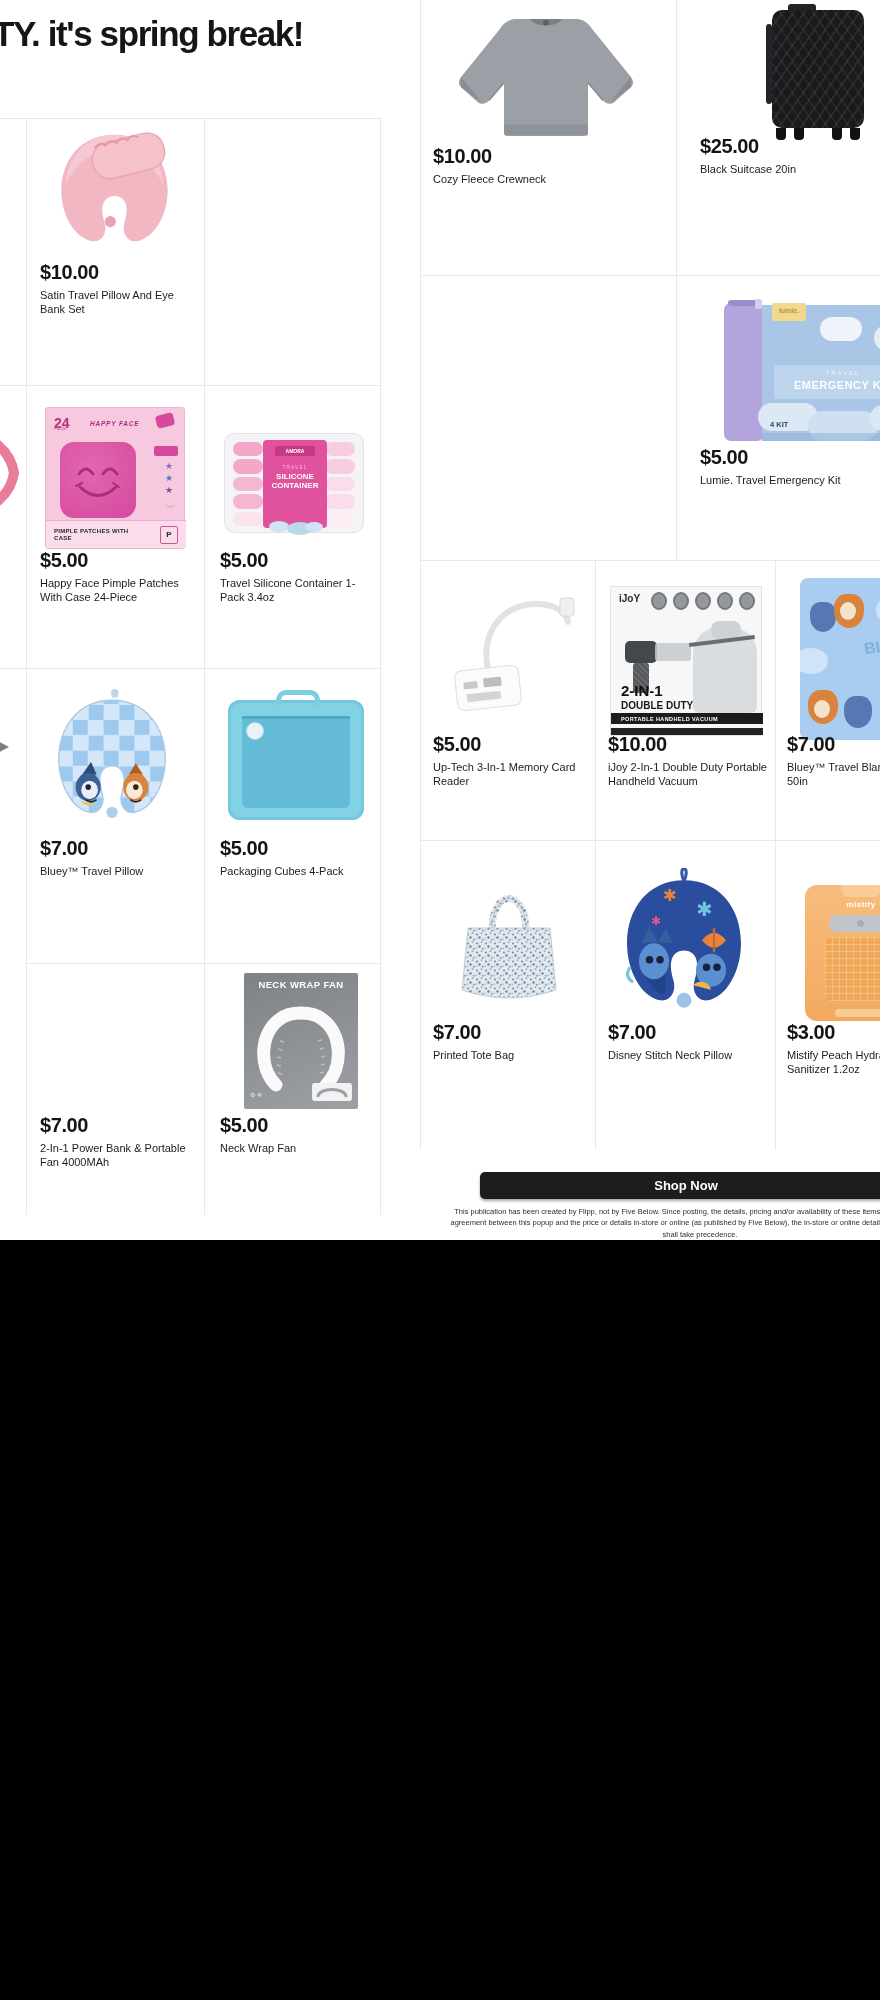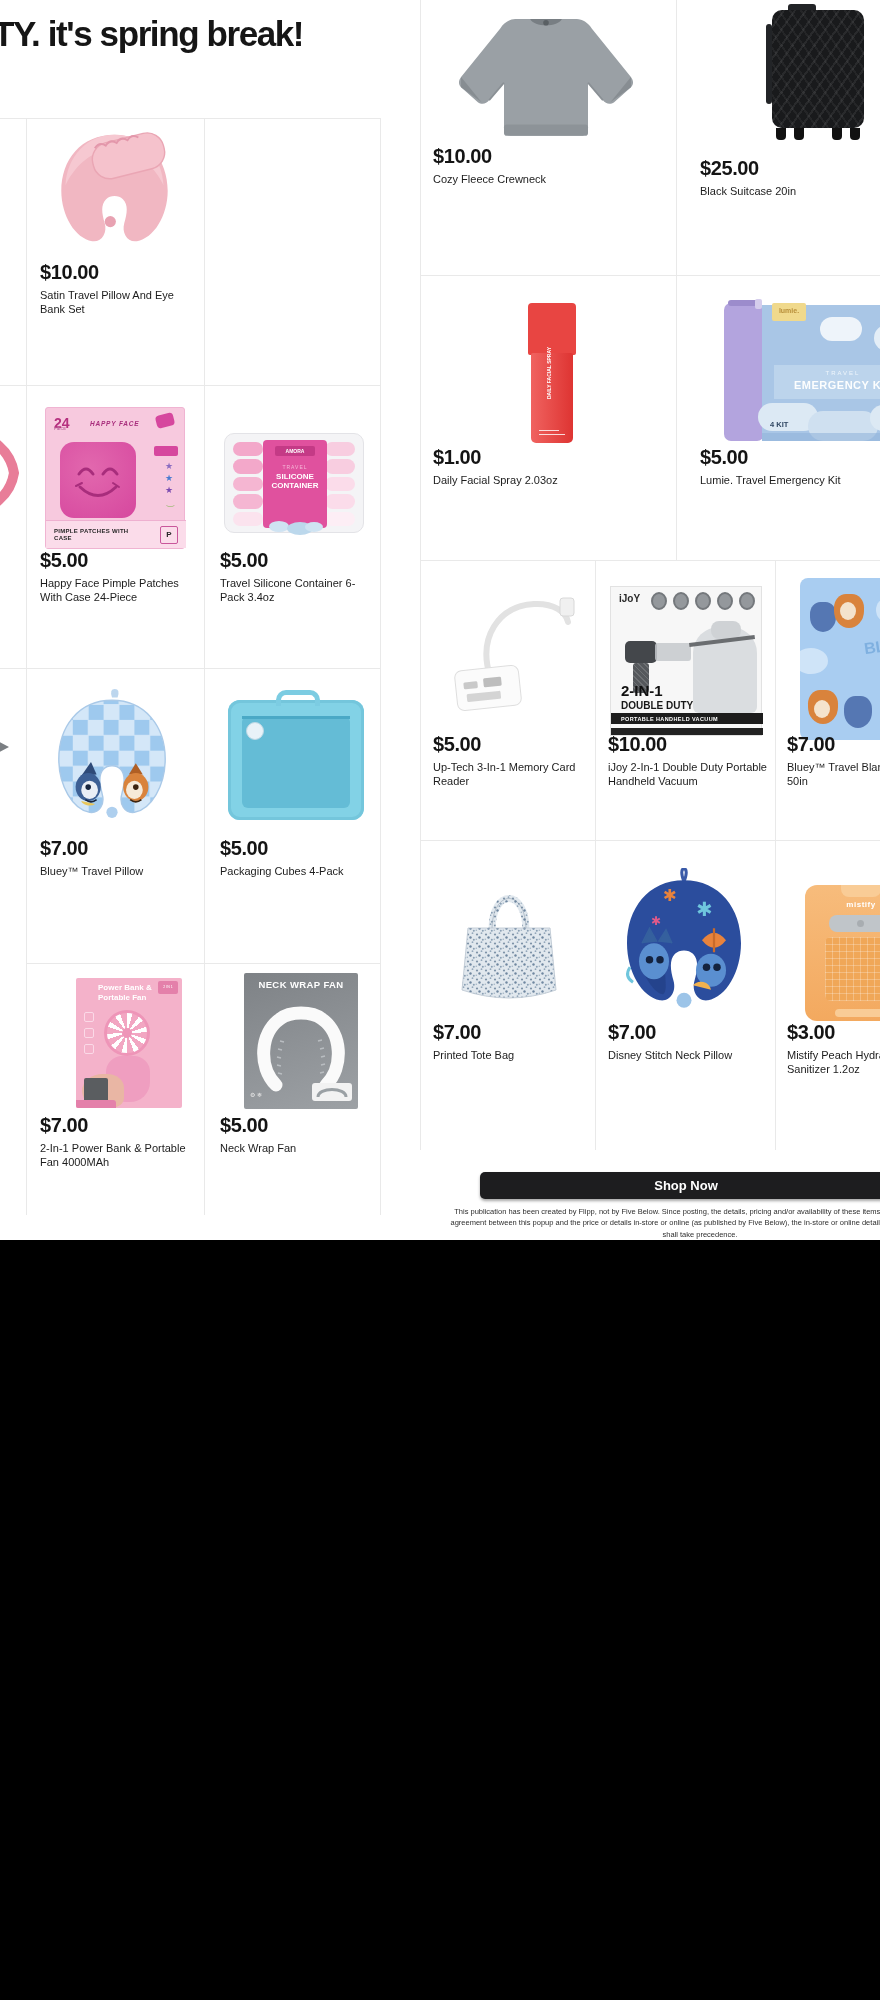"$25.00" div.abs { top: 158px -> 136px }
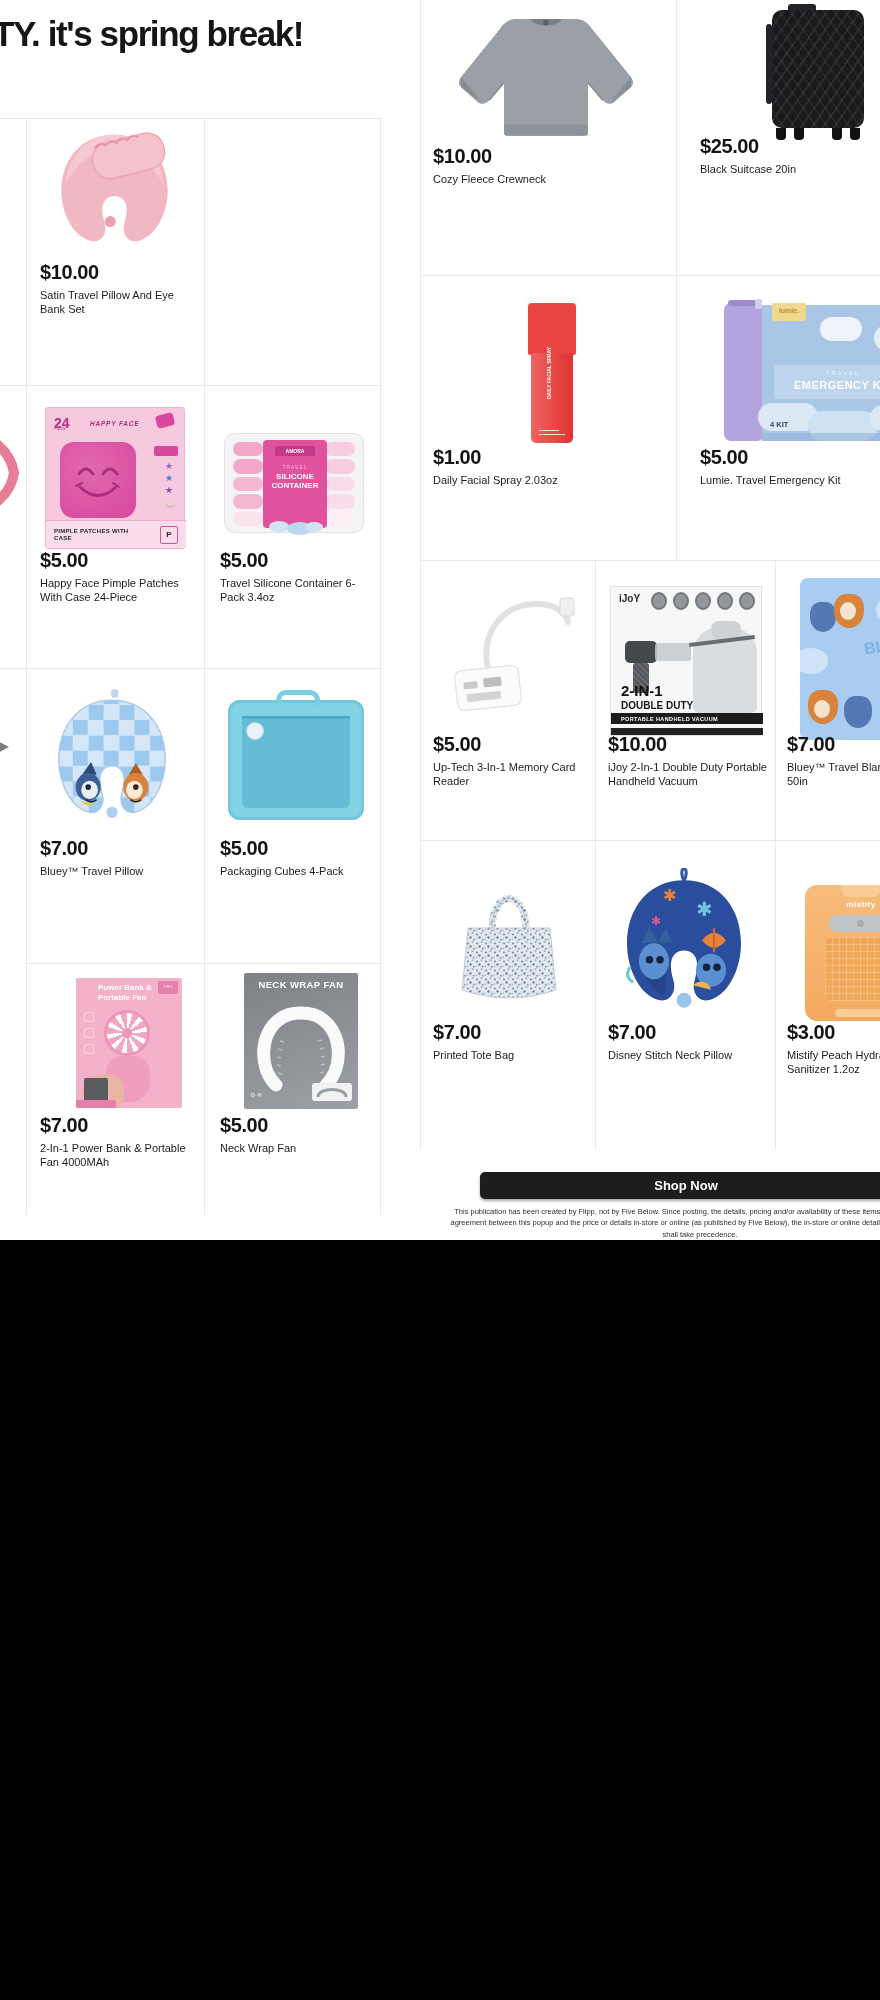"$1.00" div.cell { html: <div> <div> <div></div> <div> <div>DAILY FACIAL SPRAY</div> <div></div> <div></div> </div> </div> <div> <div>$1.00</div> <div>Daily Facial Spray 2.03oz</div> </div> </div> -> none }
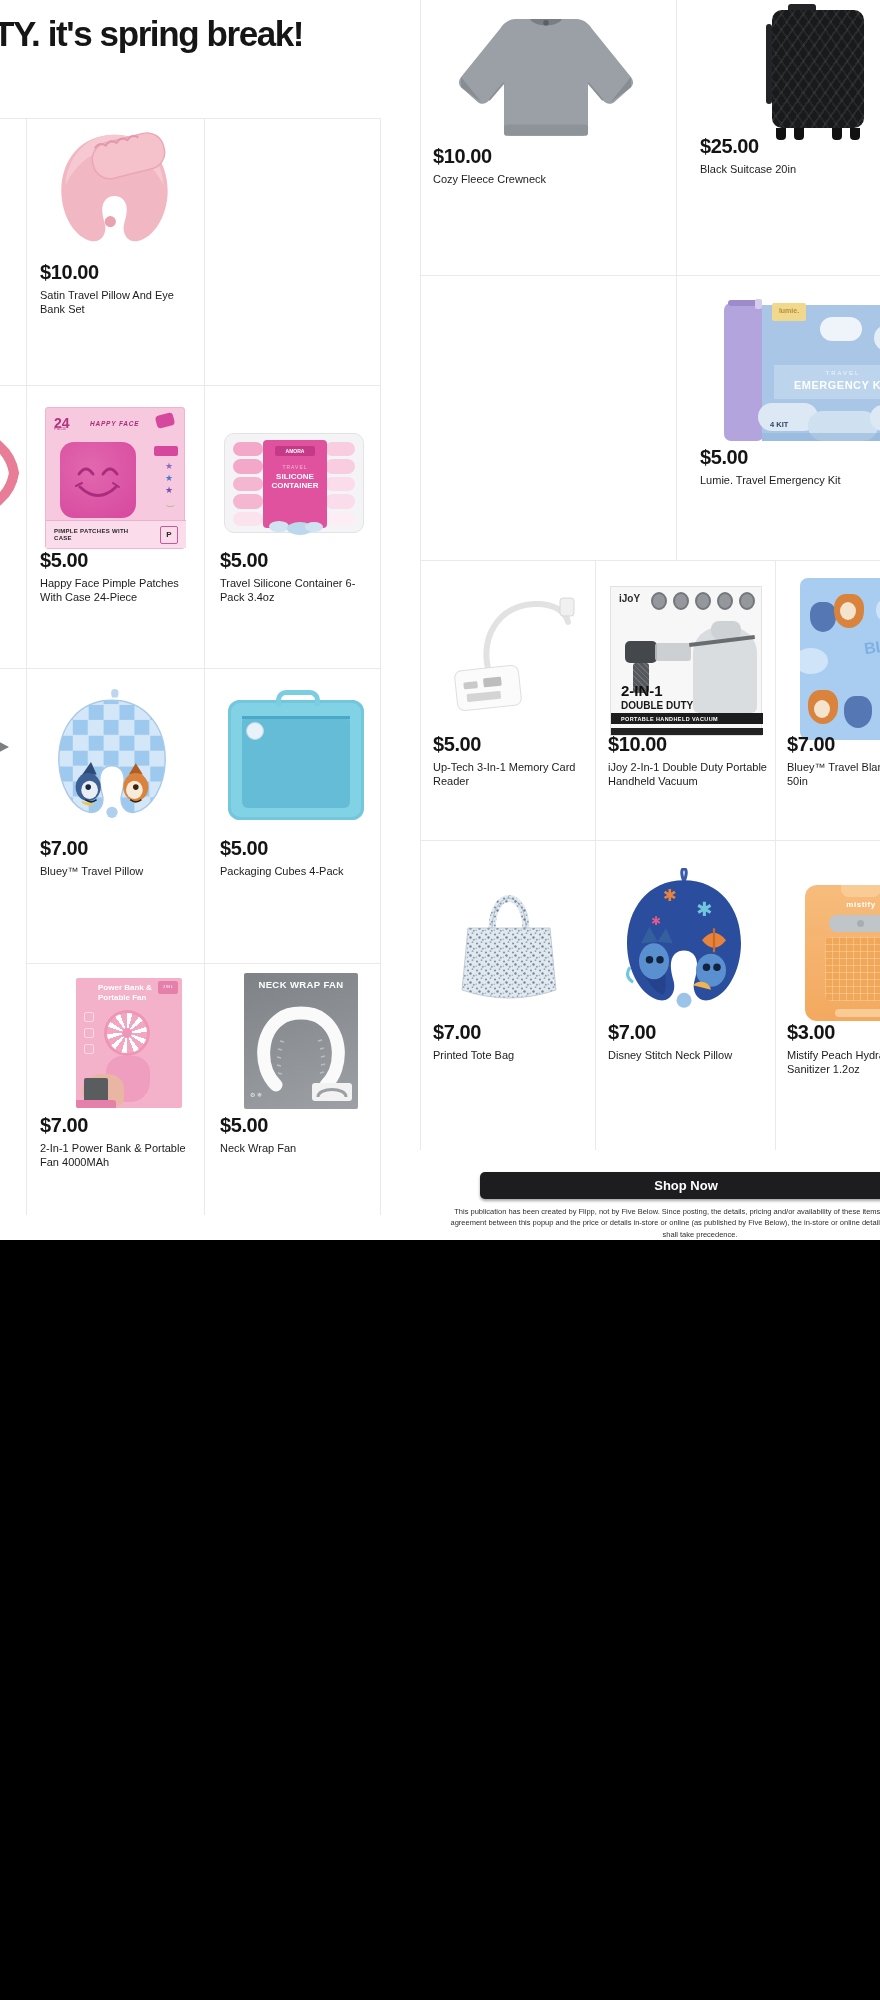"Travel Silicone Container 6-Pack 3.4oz" div.pname { text: 6-Pack -> 1-Pack }
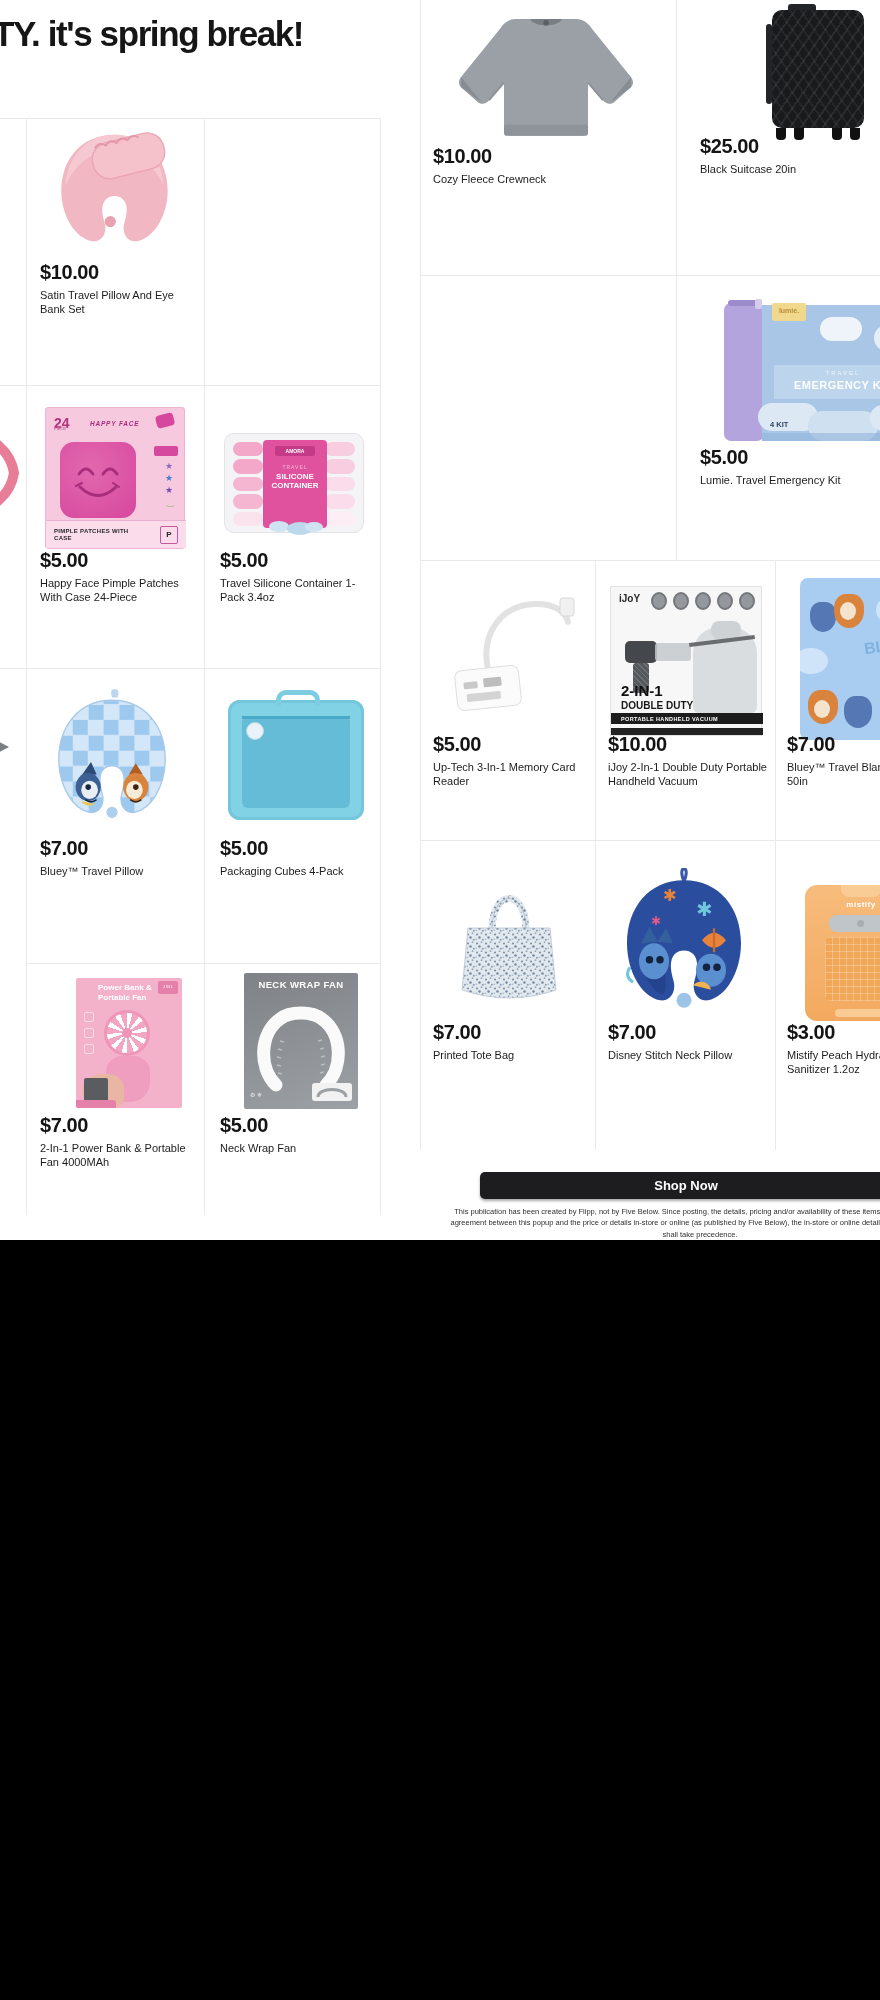"Power Bank &" div.box { html: <div> <div>2 IN 1</div> <div>Power Bank &amp;</div> <div>Portable Fan</div> <div></div> <div></div> <div></div> <div></div> <div></div> <div></div> <div></div> <div></div> <div></div> </div> -> none }
